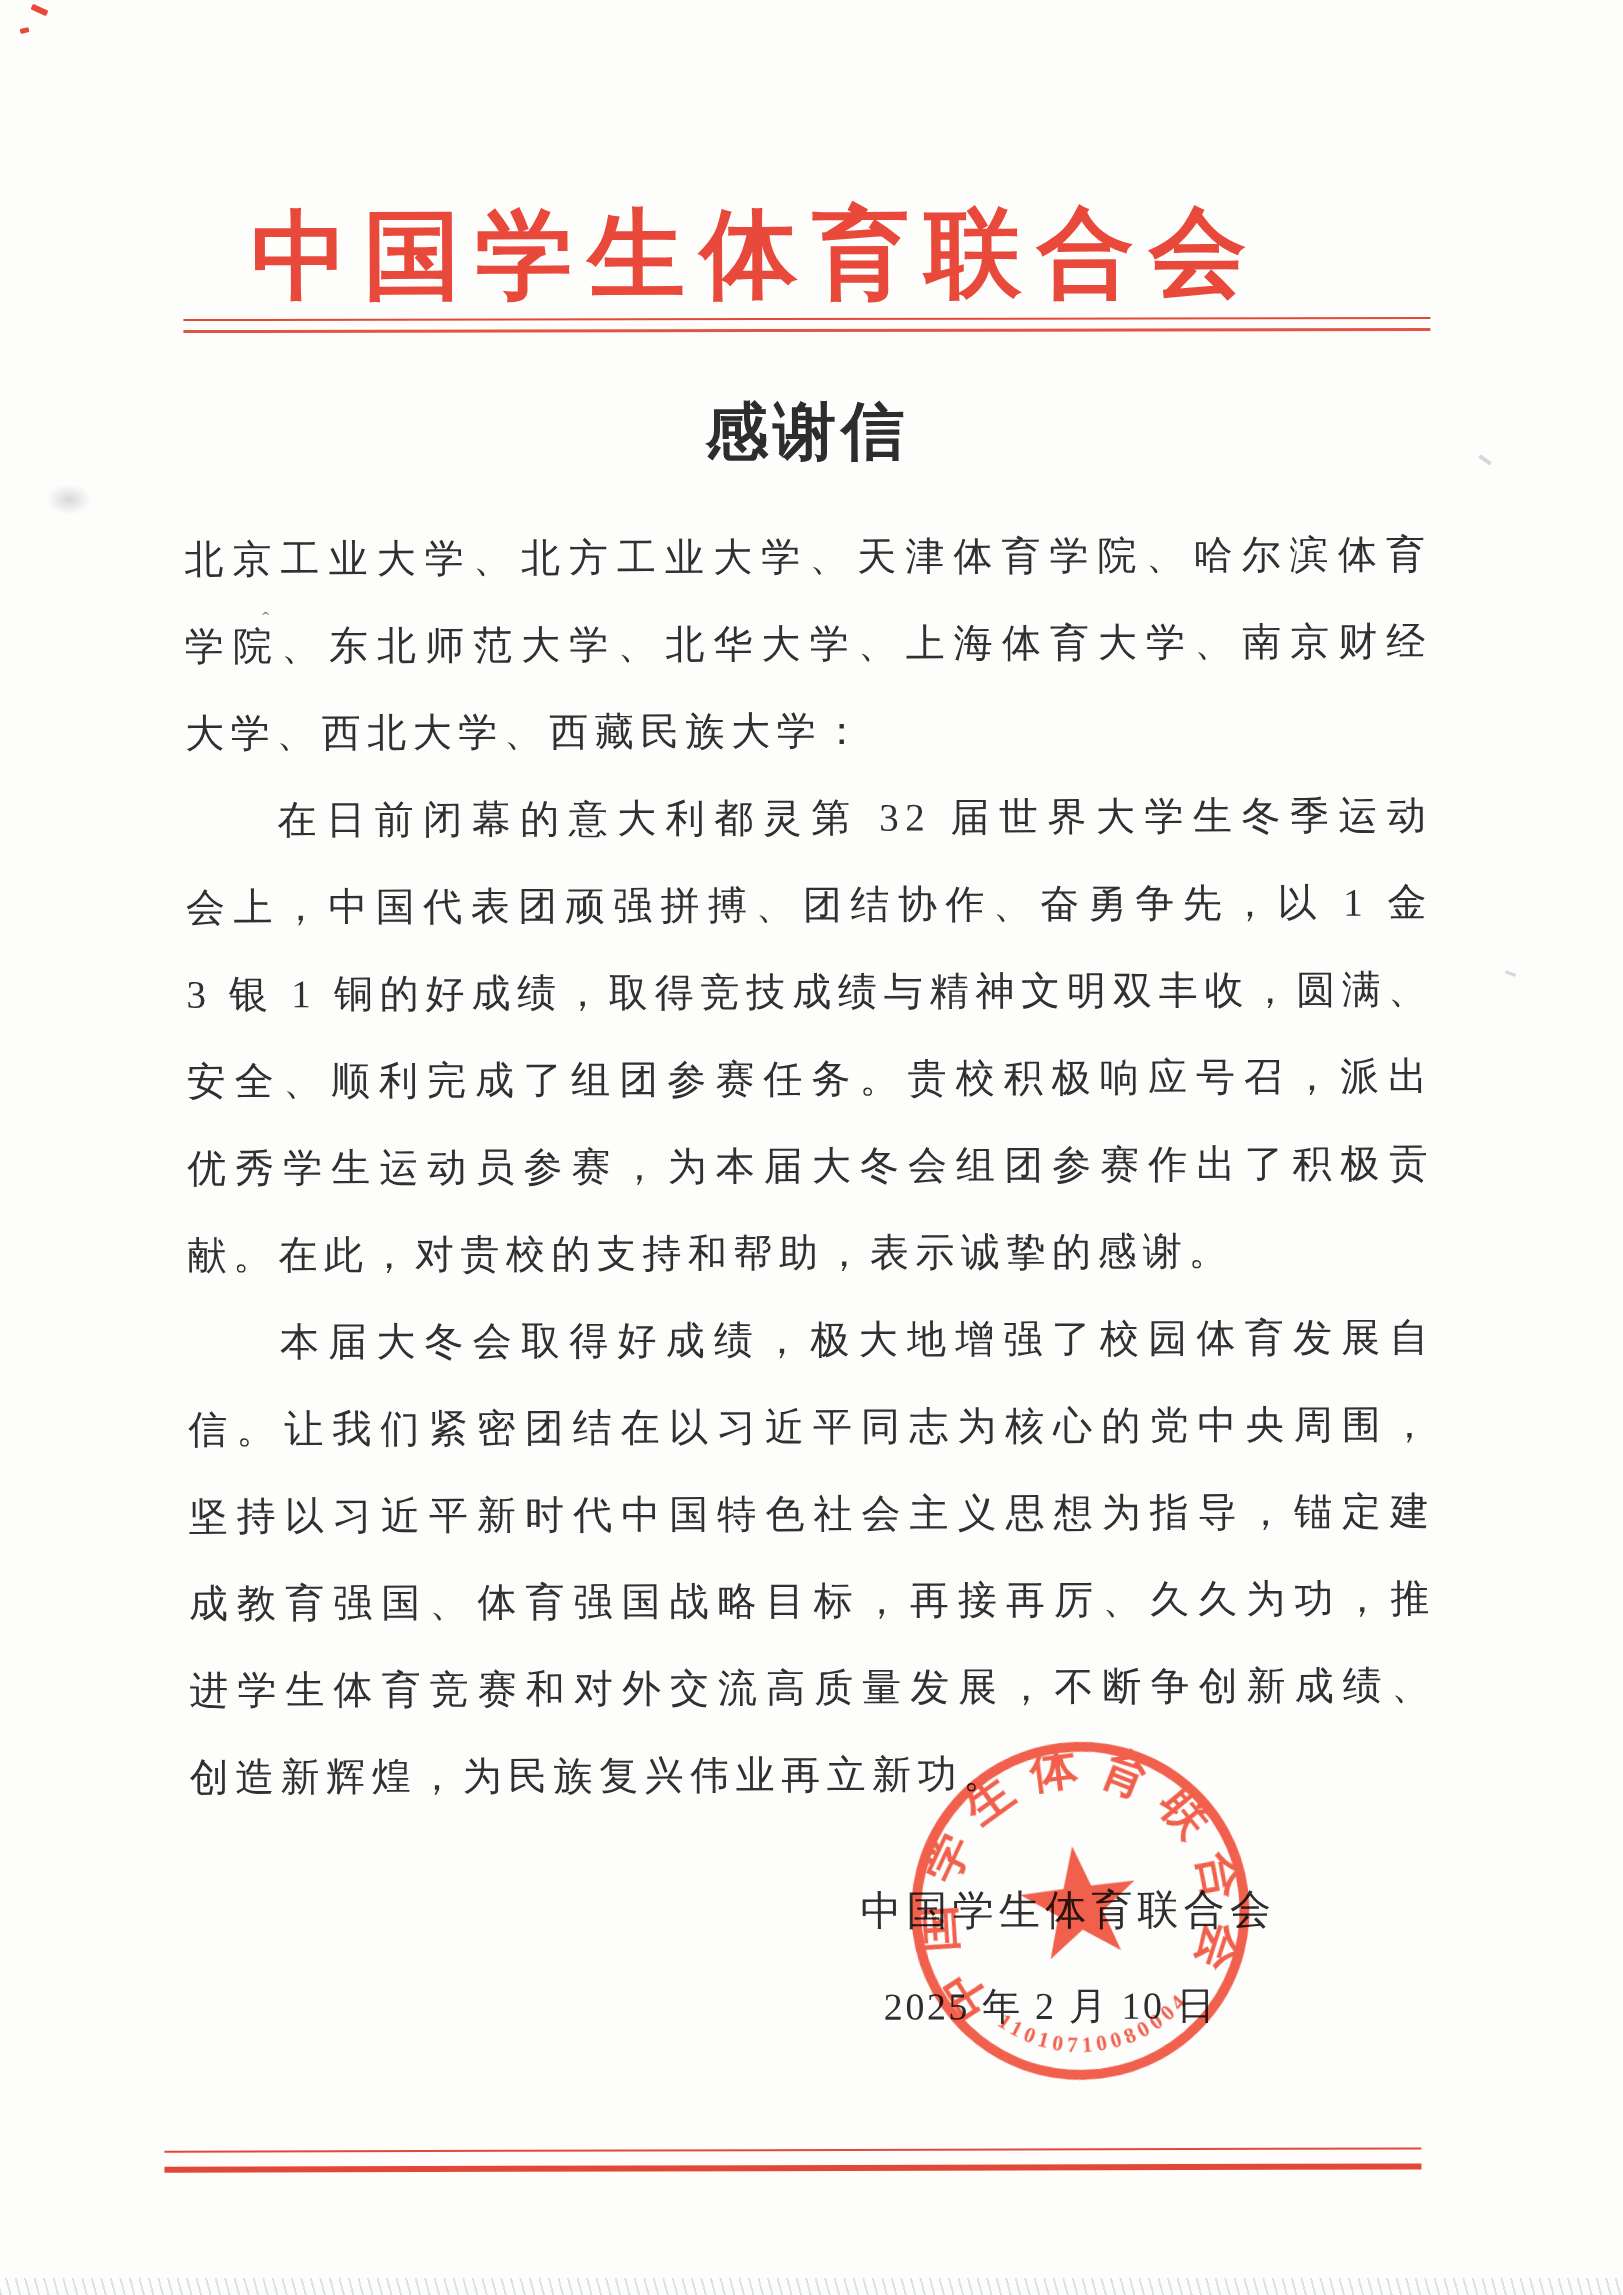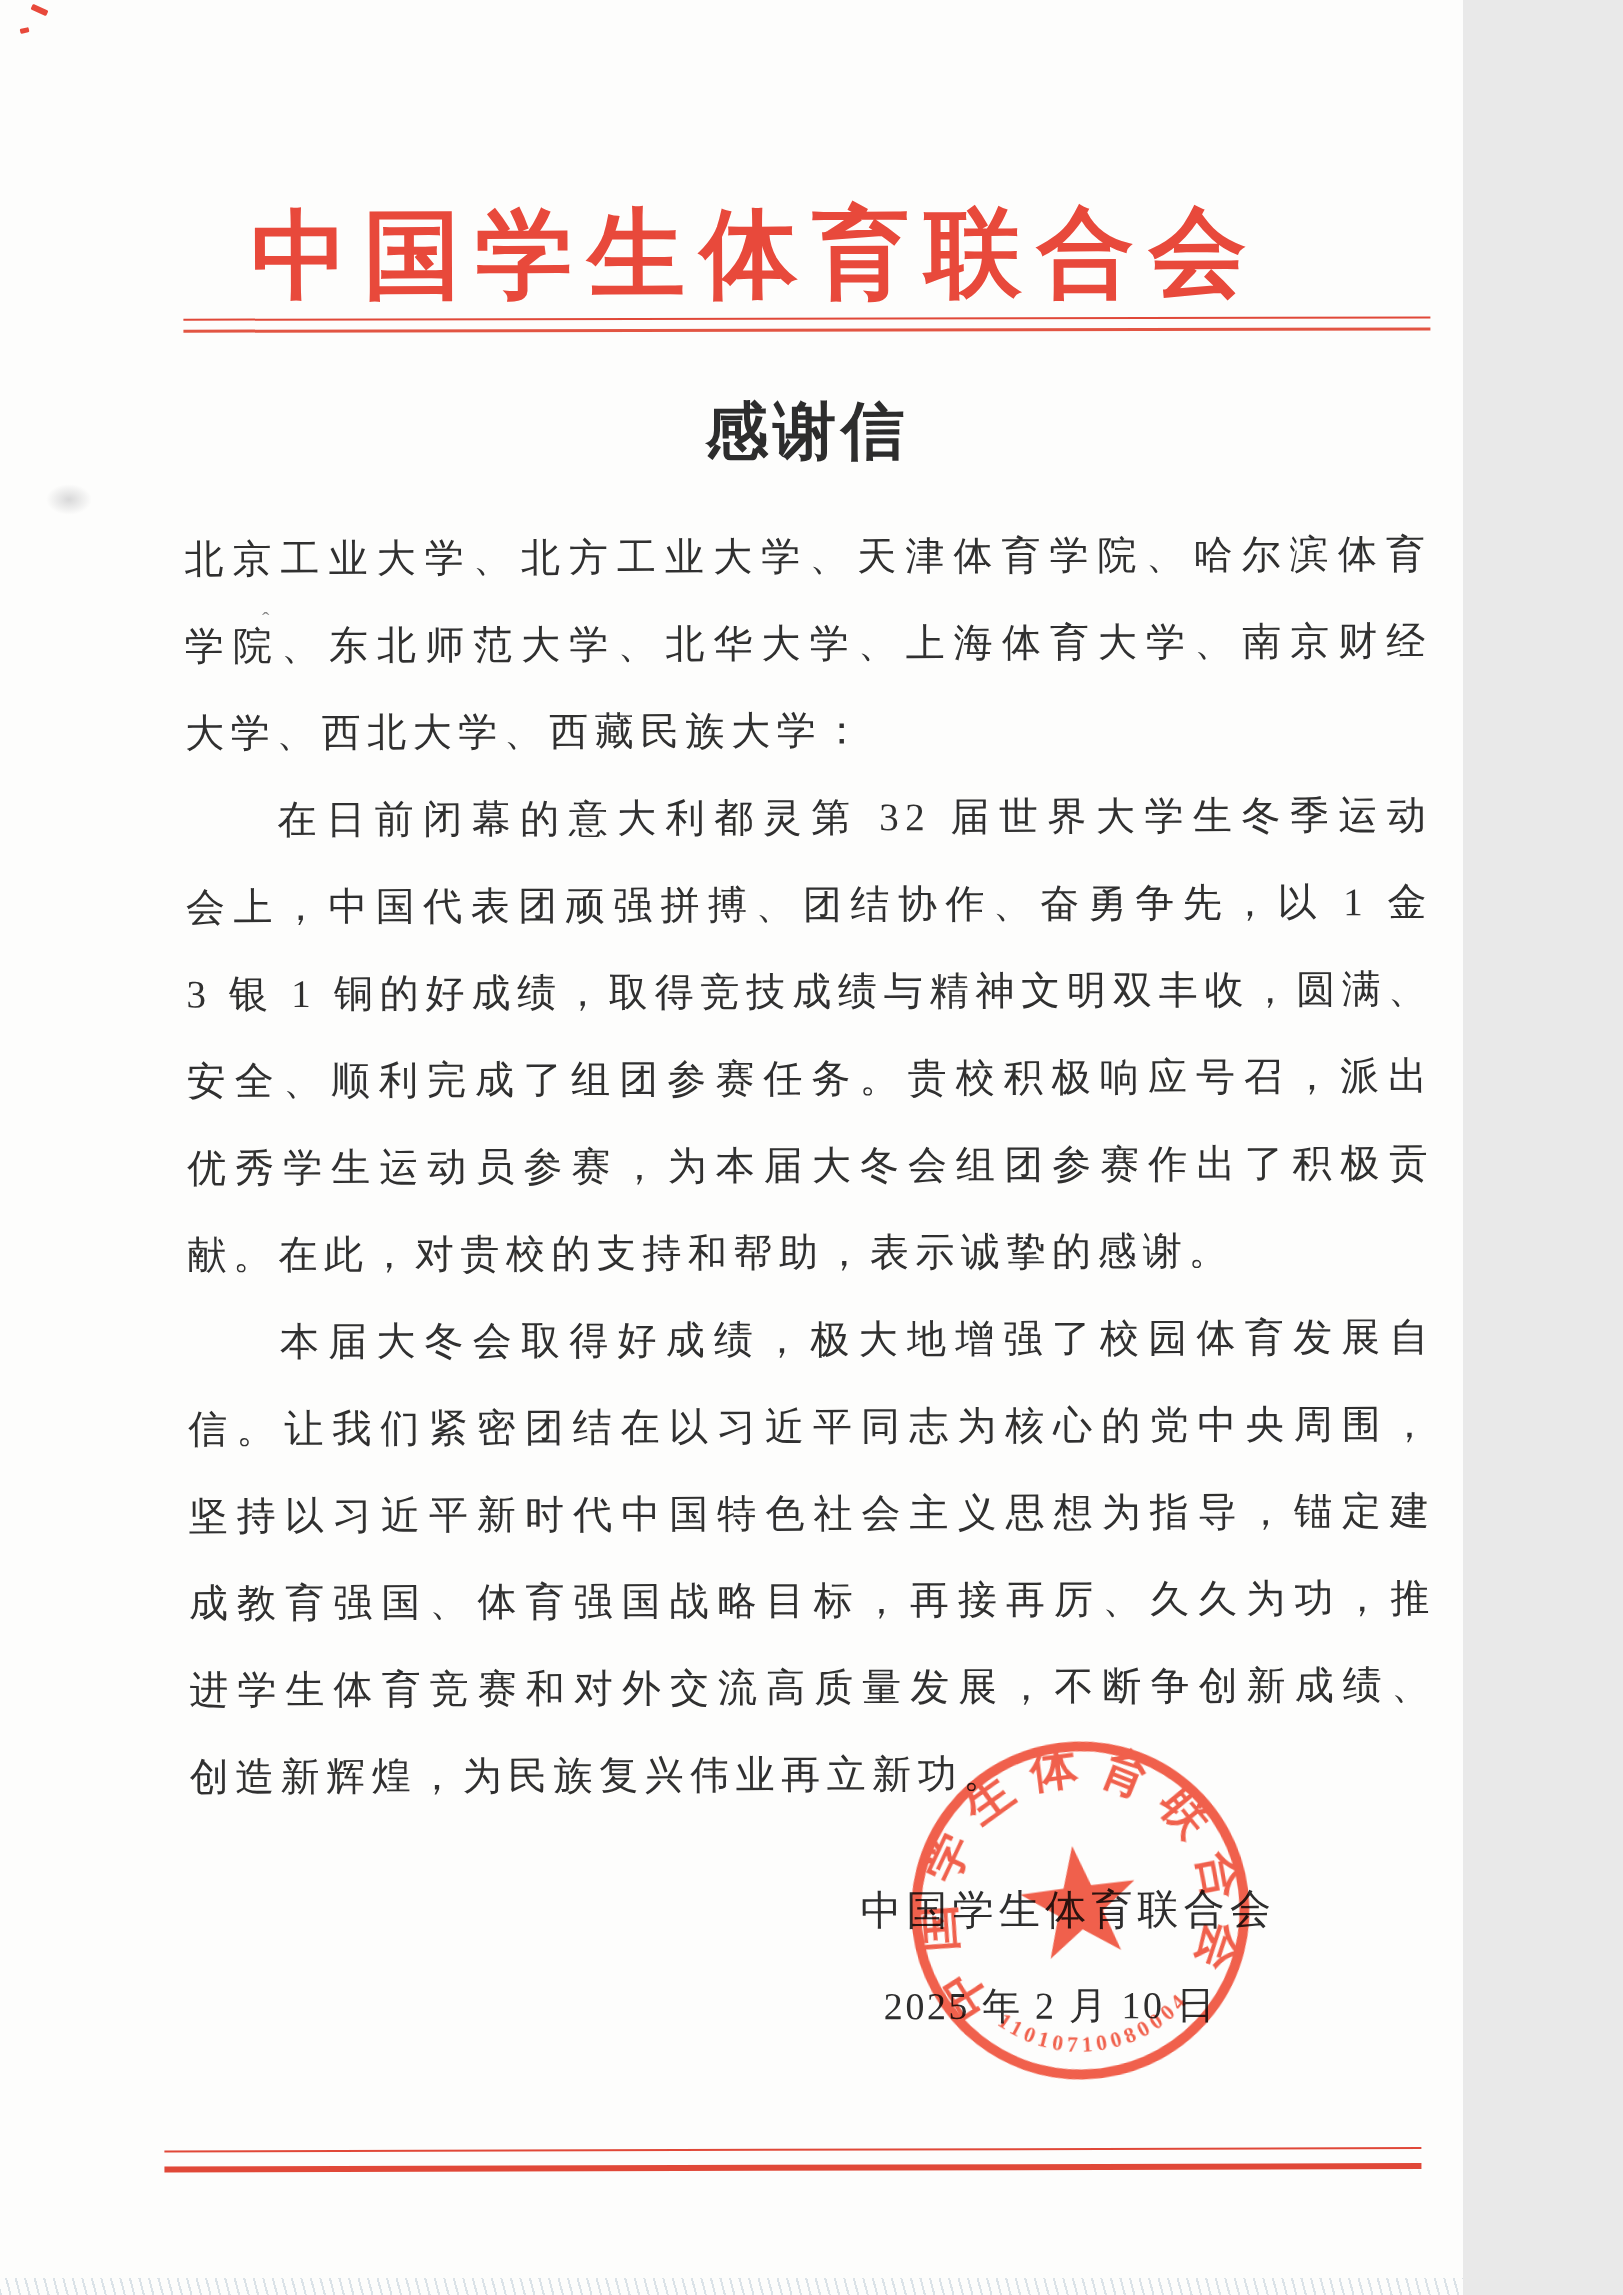"中国学生体育联合会" .page { width: 1463px -> 1623px }
